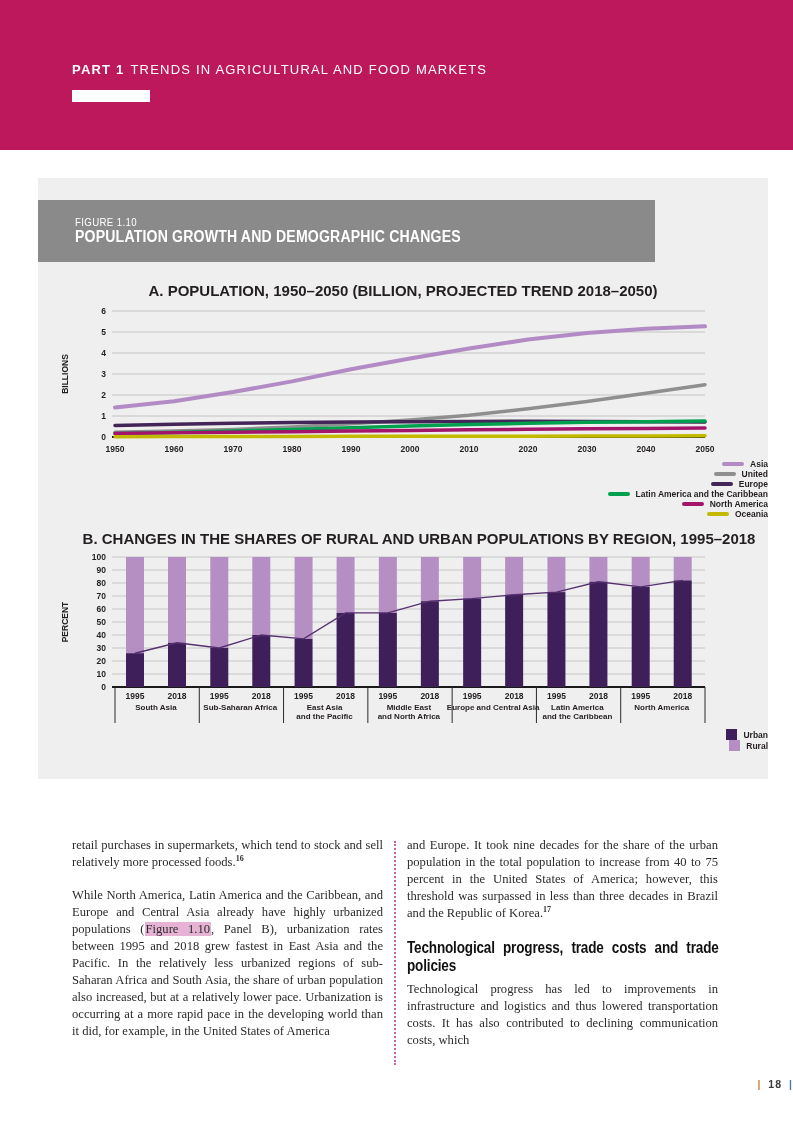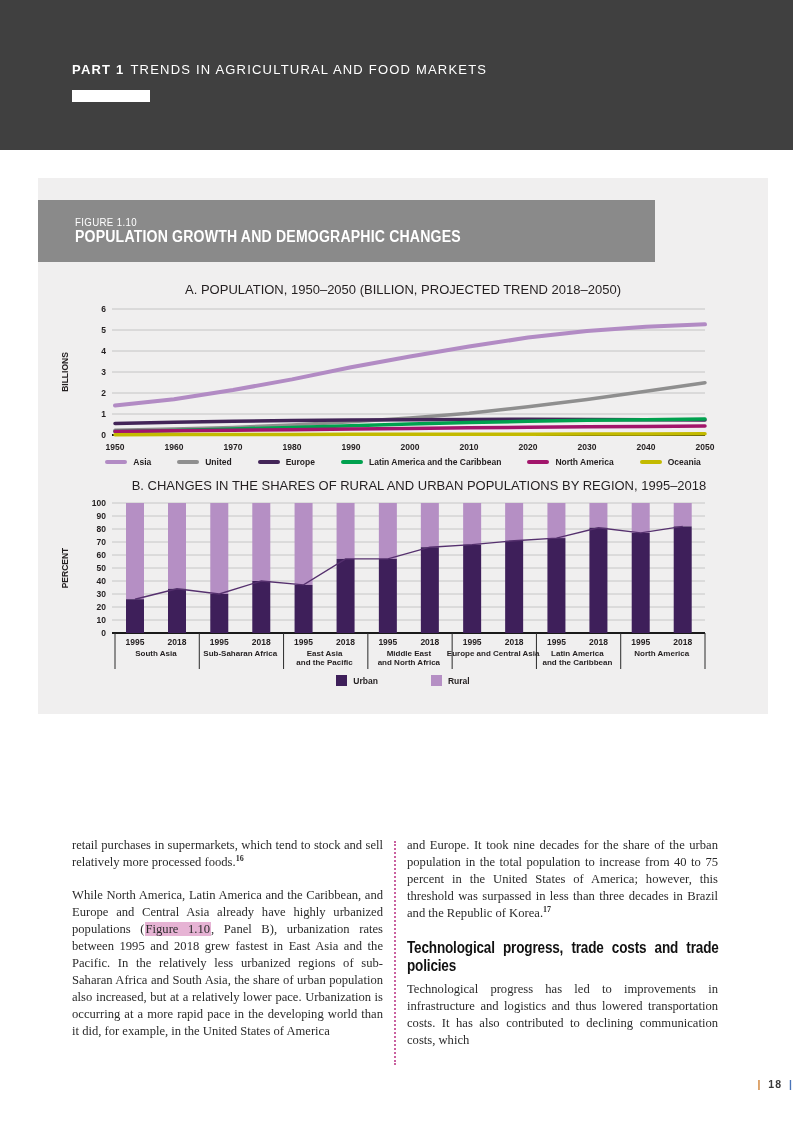"PART 1 TRENDS IN AGRICULTURAL" .part-header { background: #404040 -> #be185d }
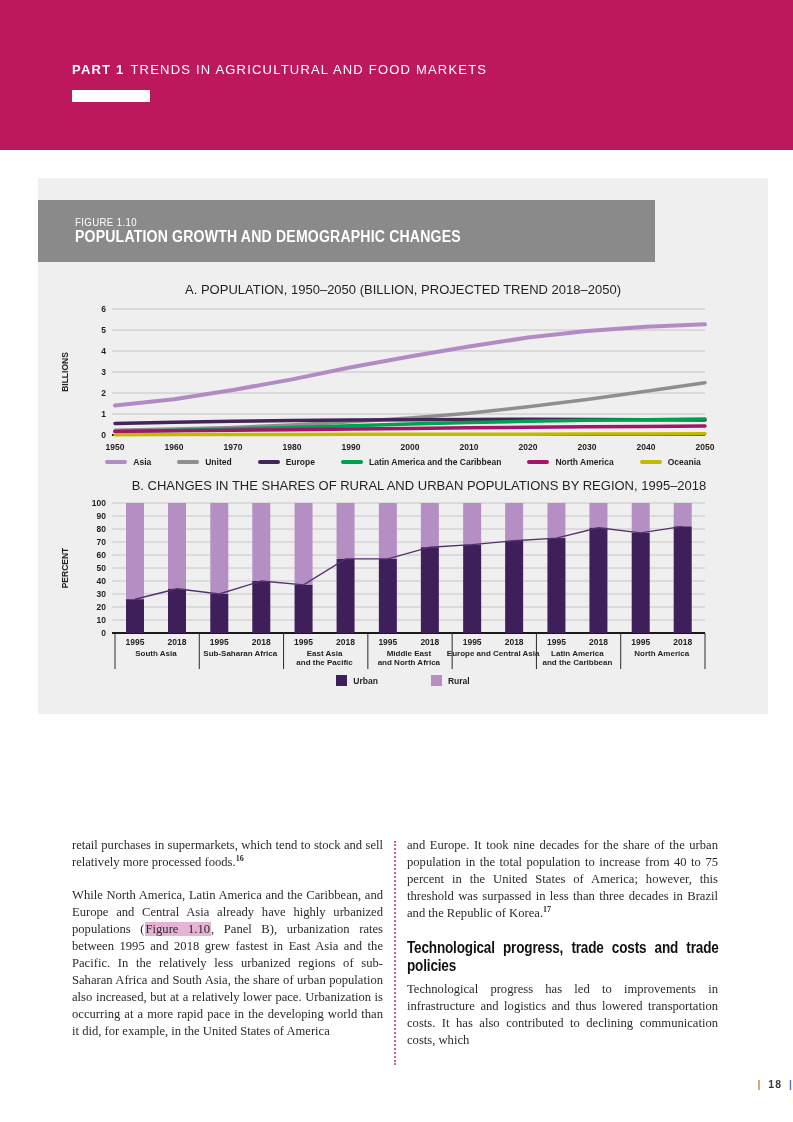"A. POPULATION, 1950–2050 (BILLION," .chart-title { font-size: 13px -> 15px; font-weight: normal -> bold }
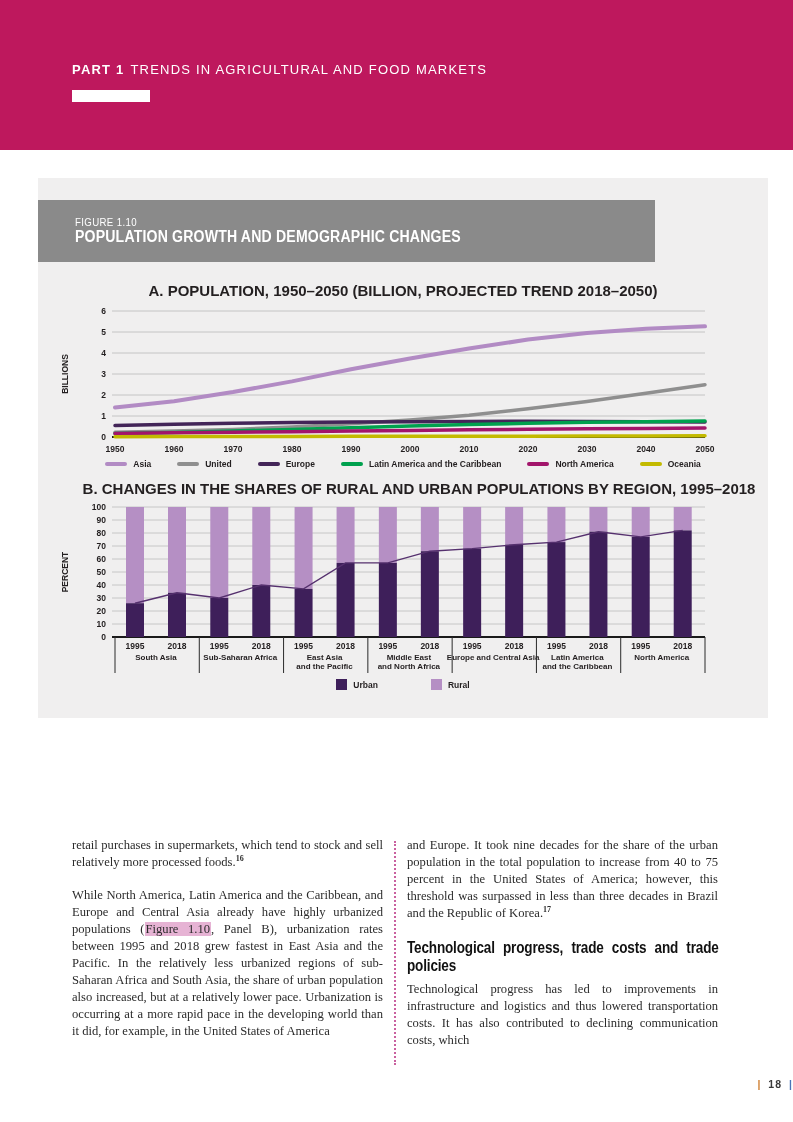"Asia" .legend-row { flex-direction: none -> column }
